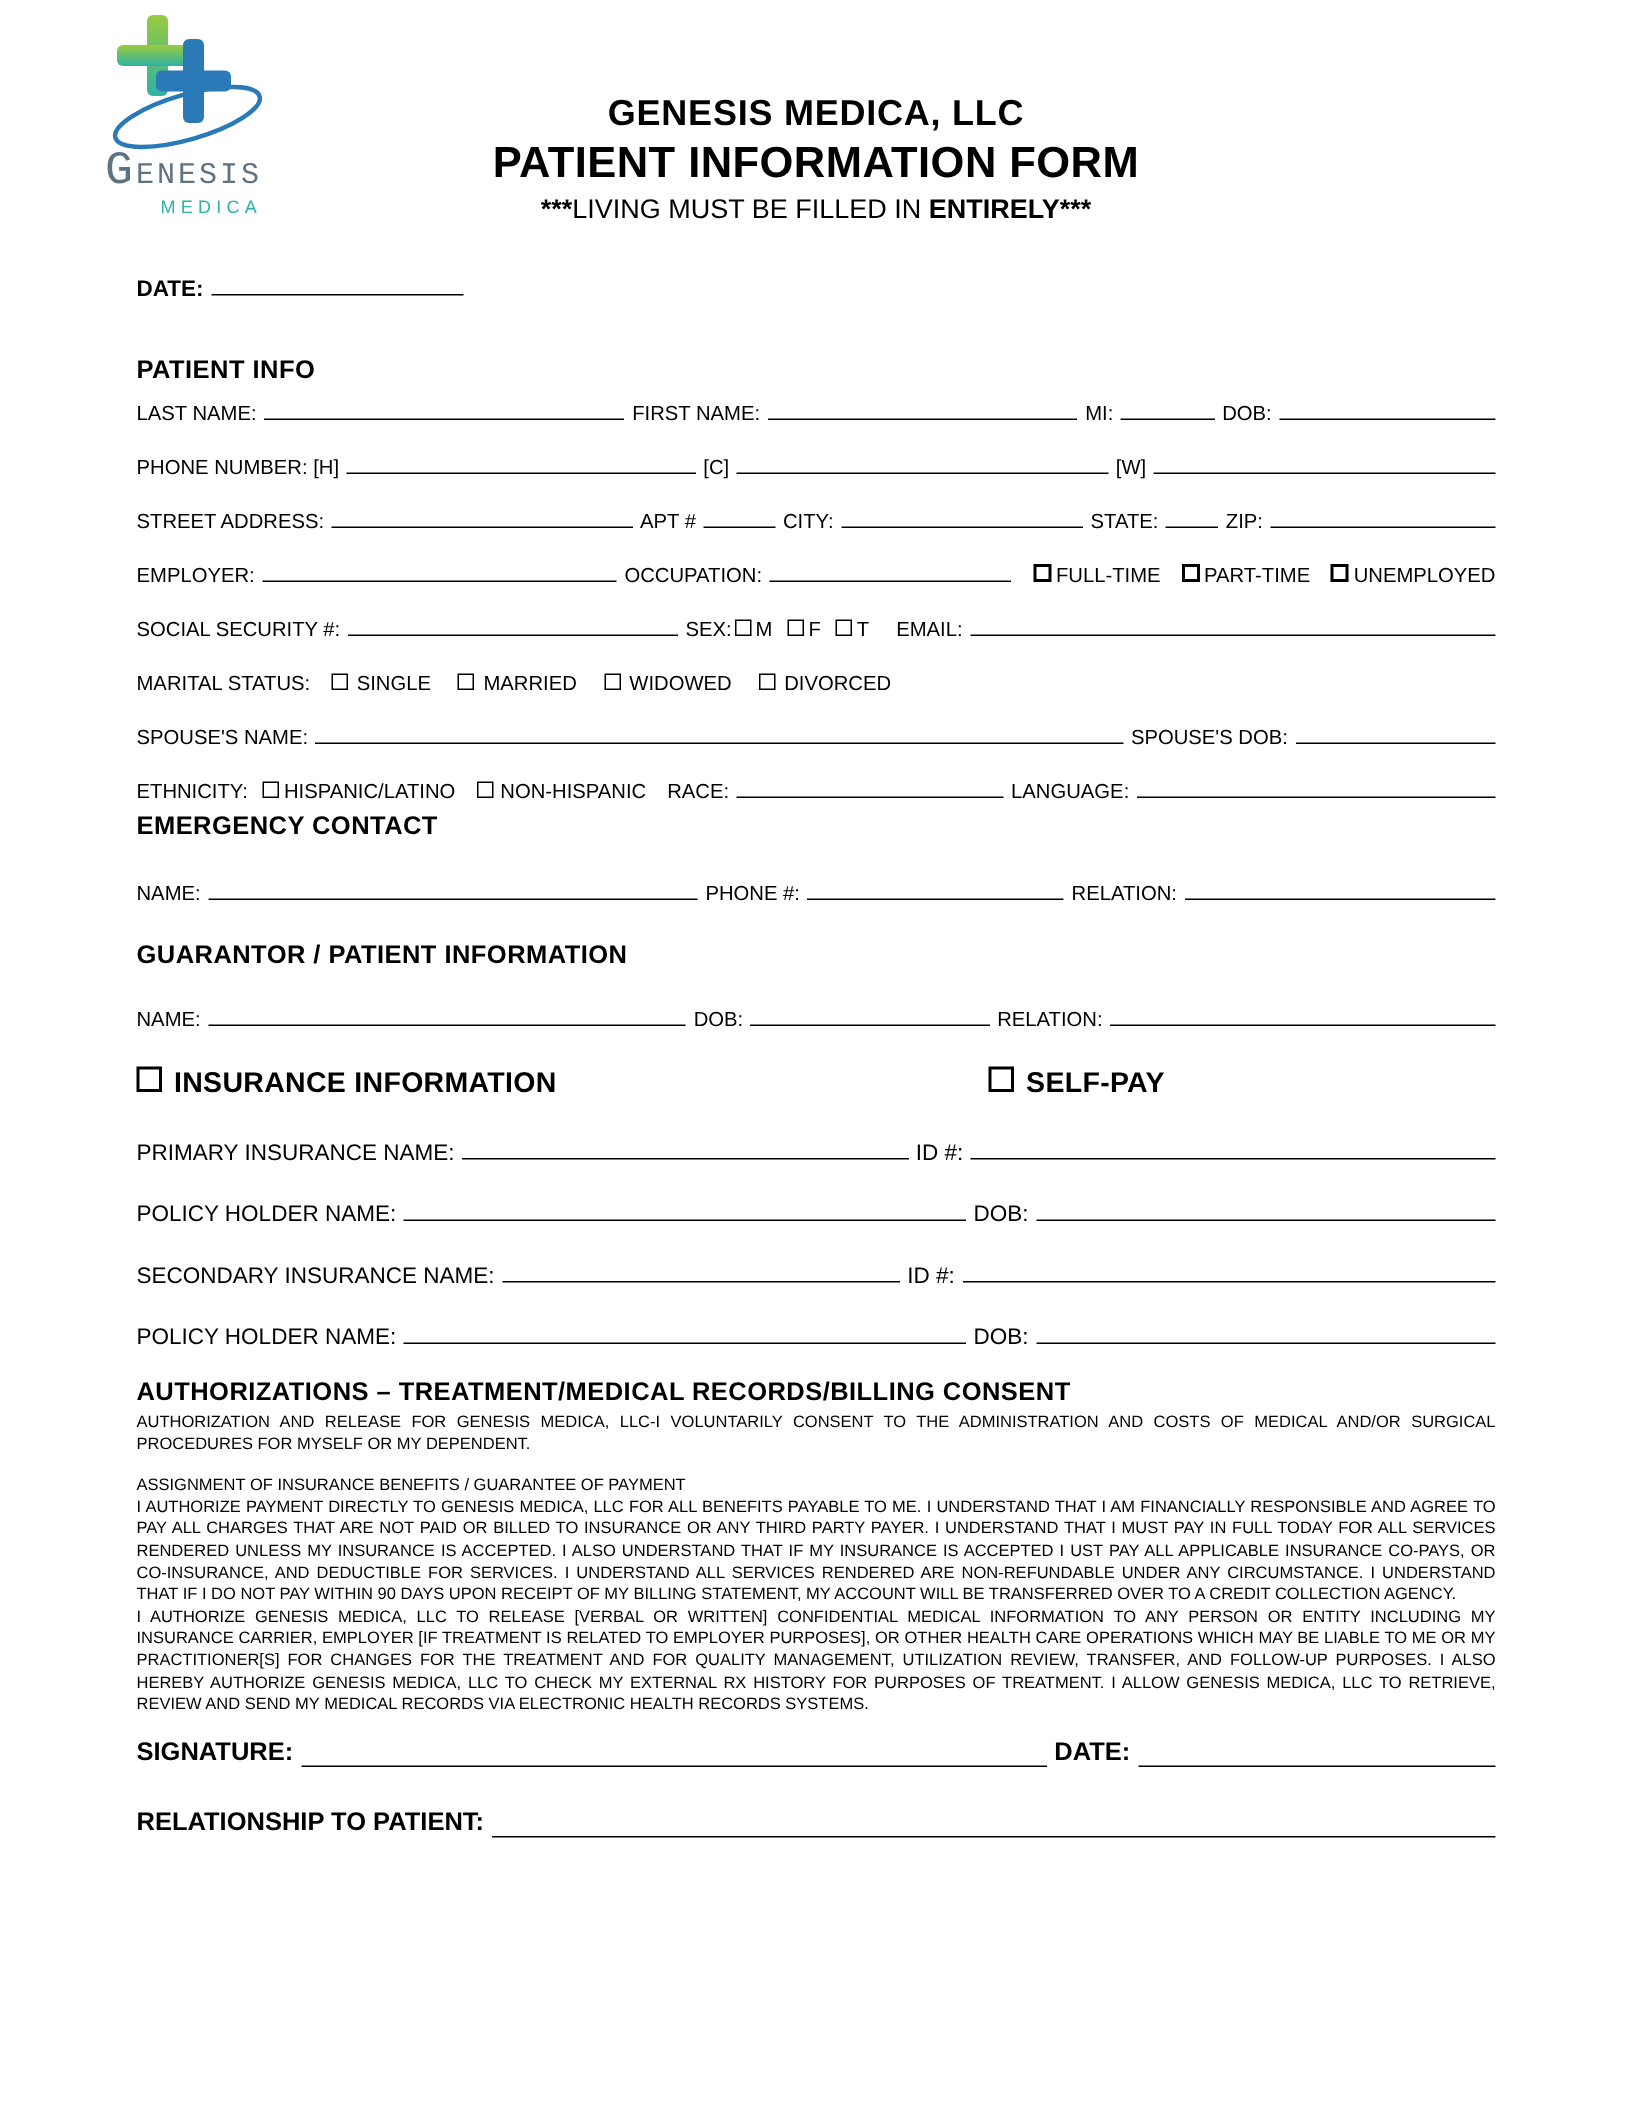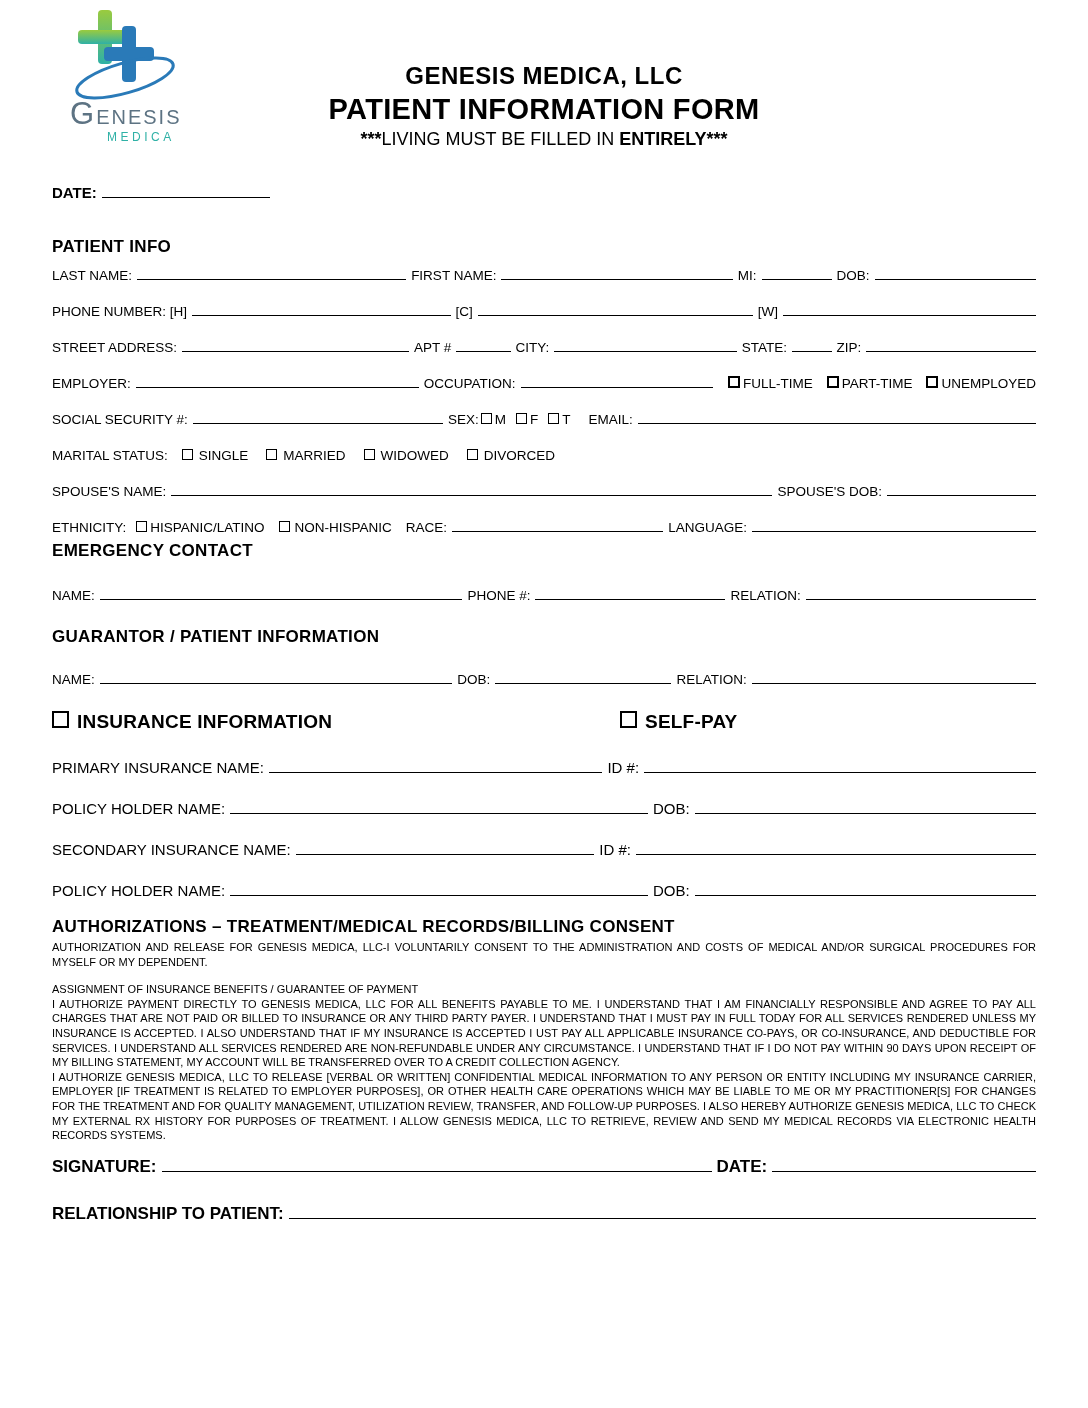"GENESIS" .logo-word1 { font-family: none -> Liberation Mono, monospace }
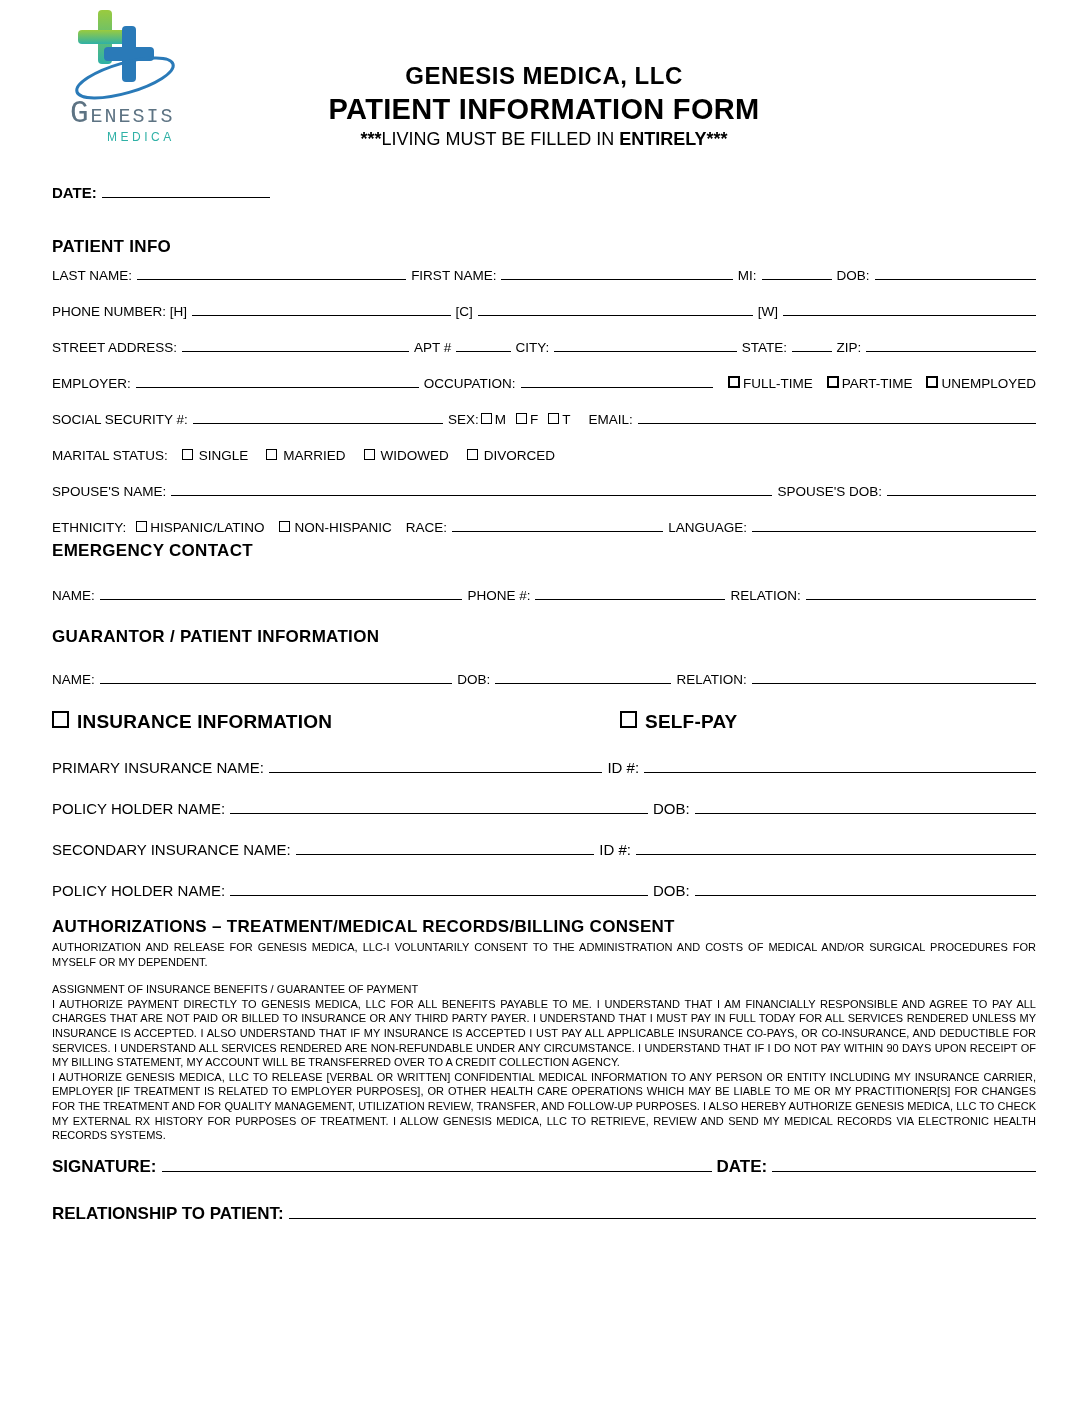"DATE:" .content { padding: 0 52px -> 0 91px }
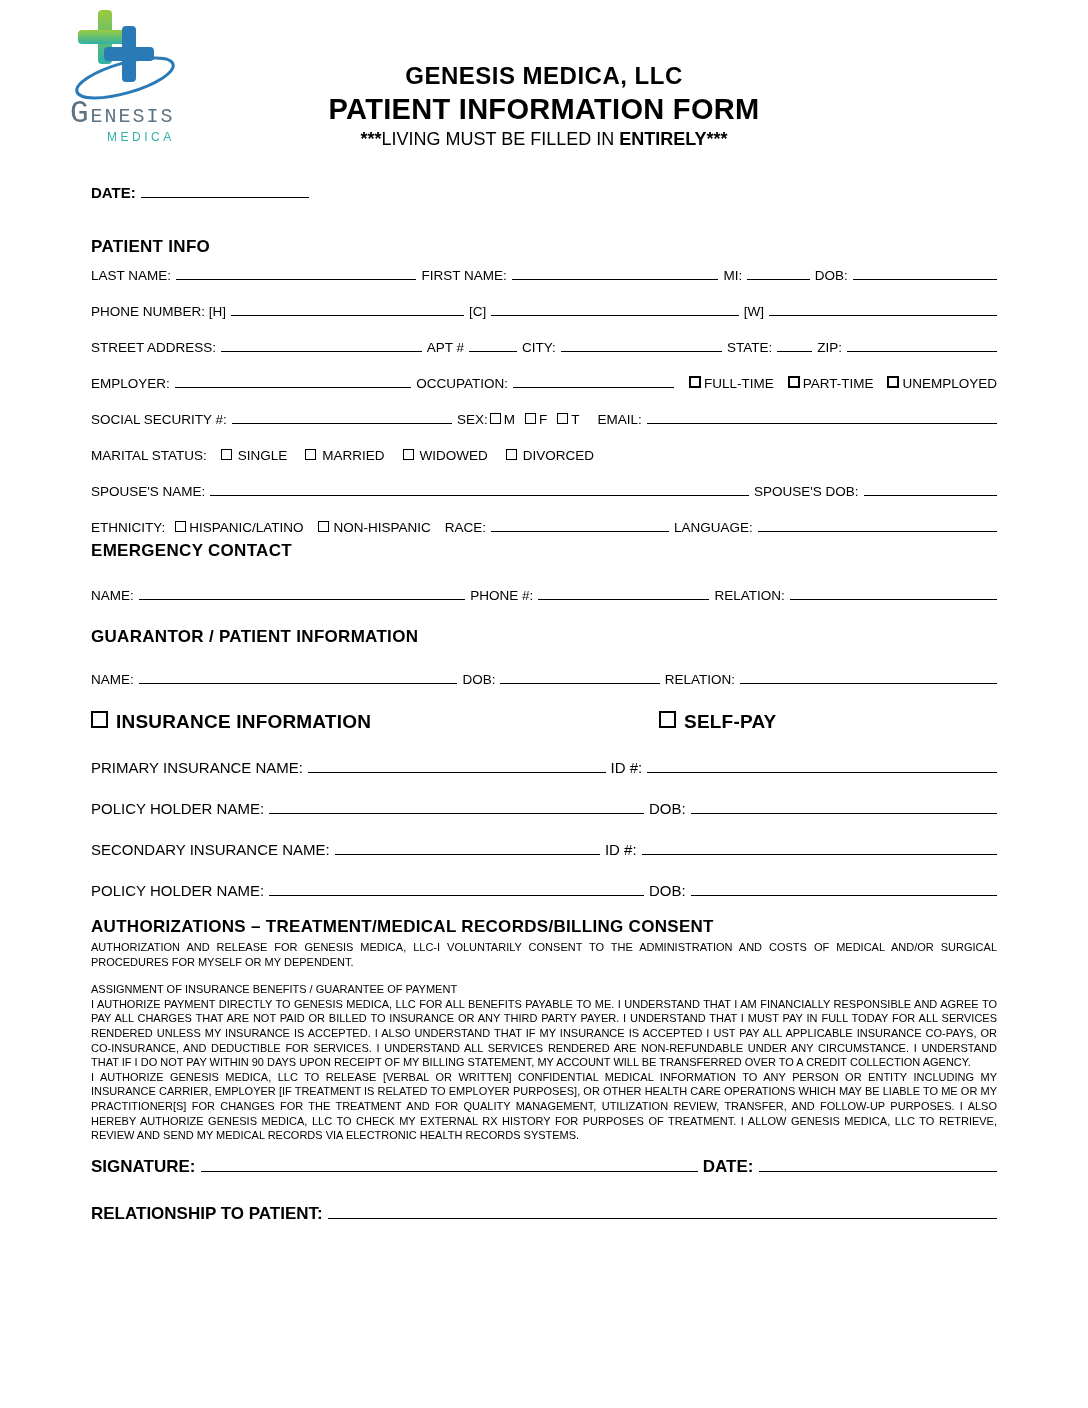"SIGNATURE:" .row-xl { align-items: none -> flex-end }
